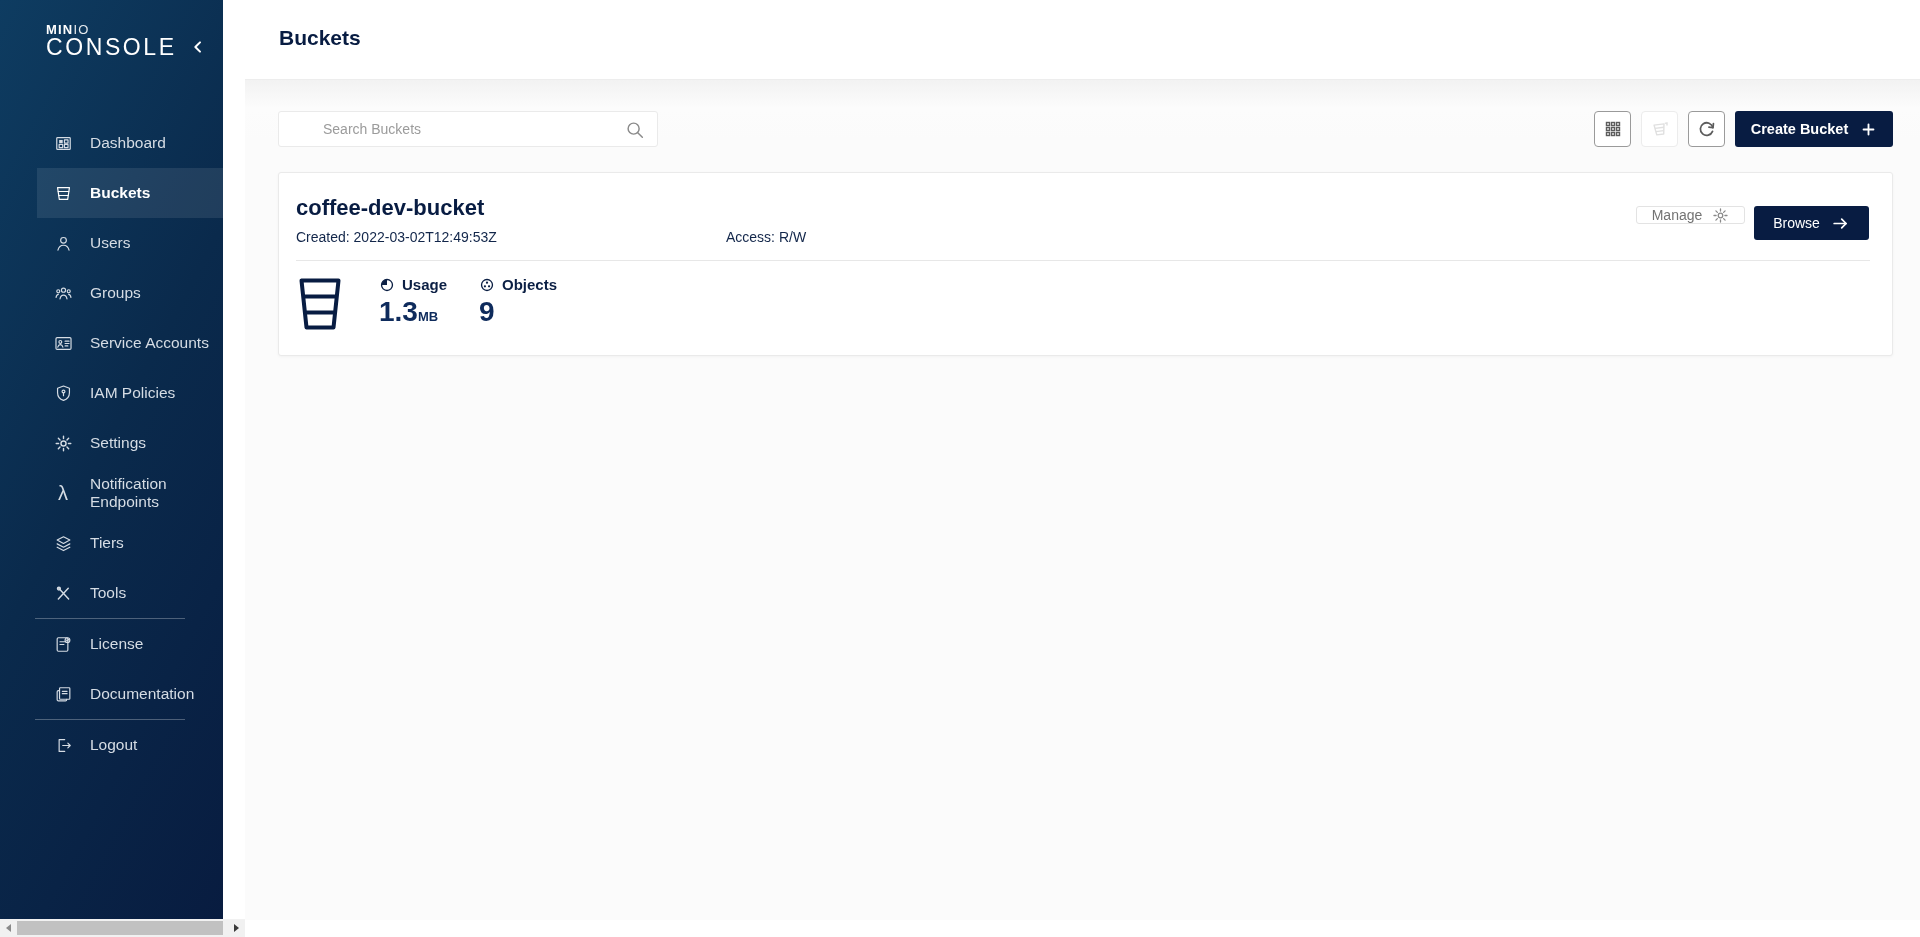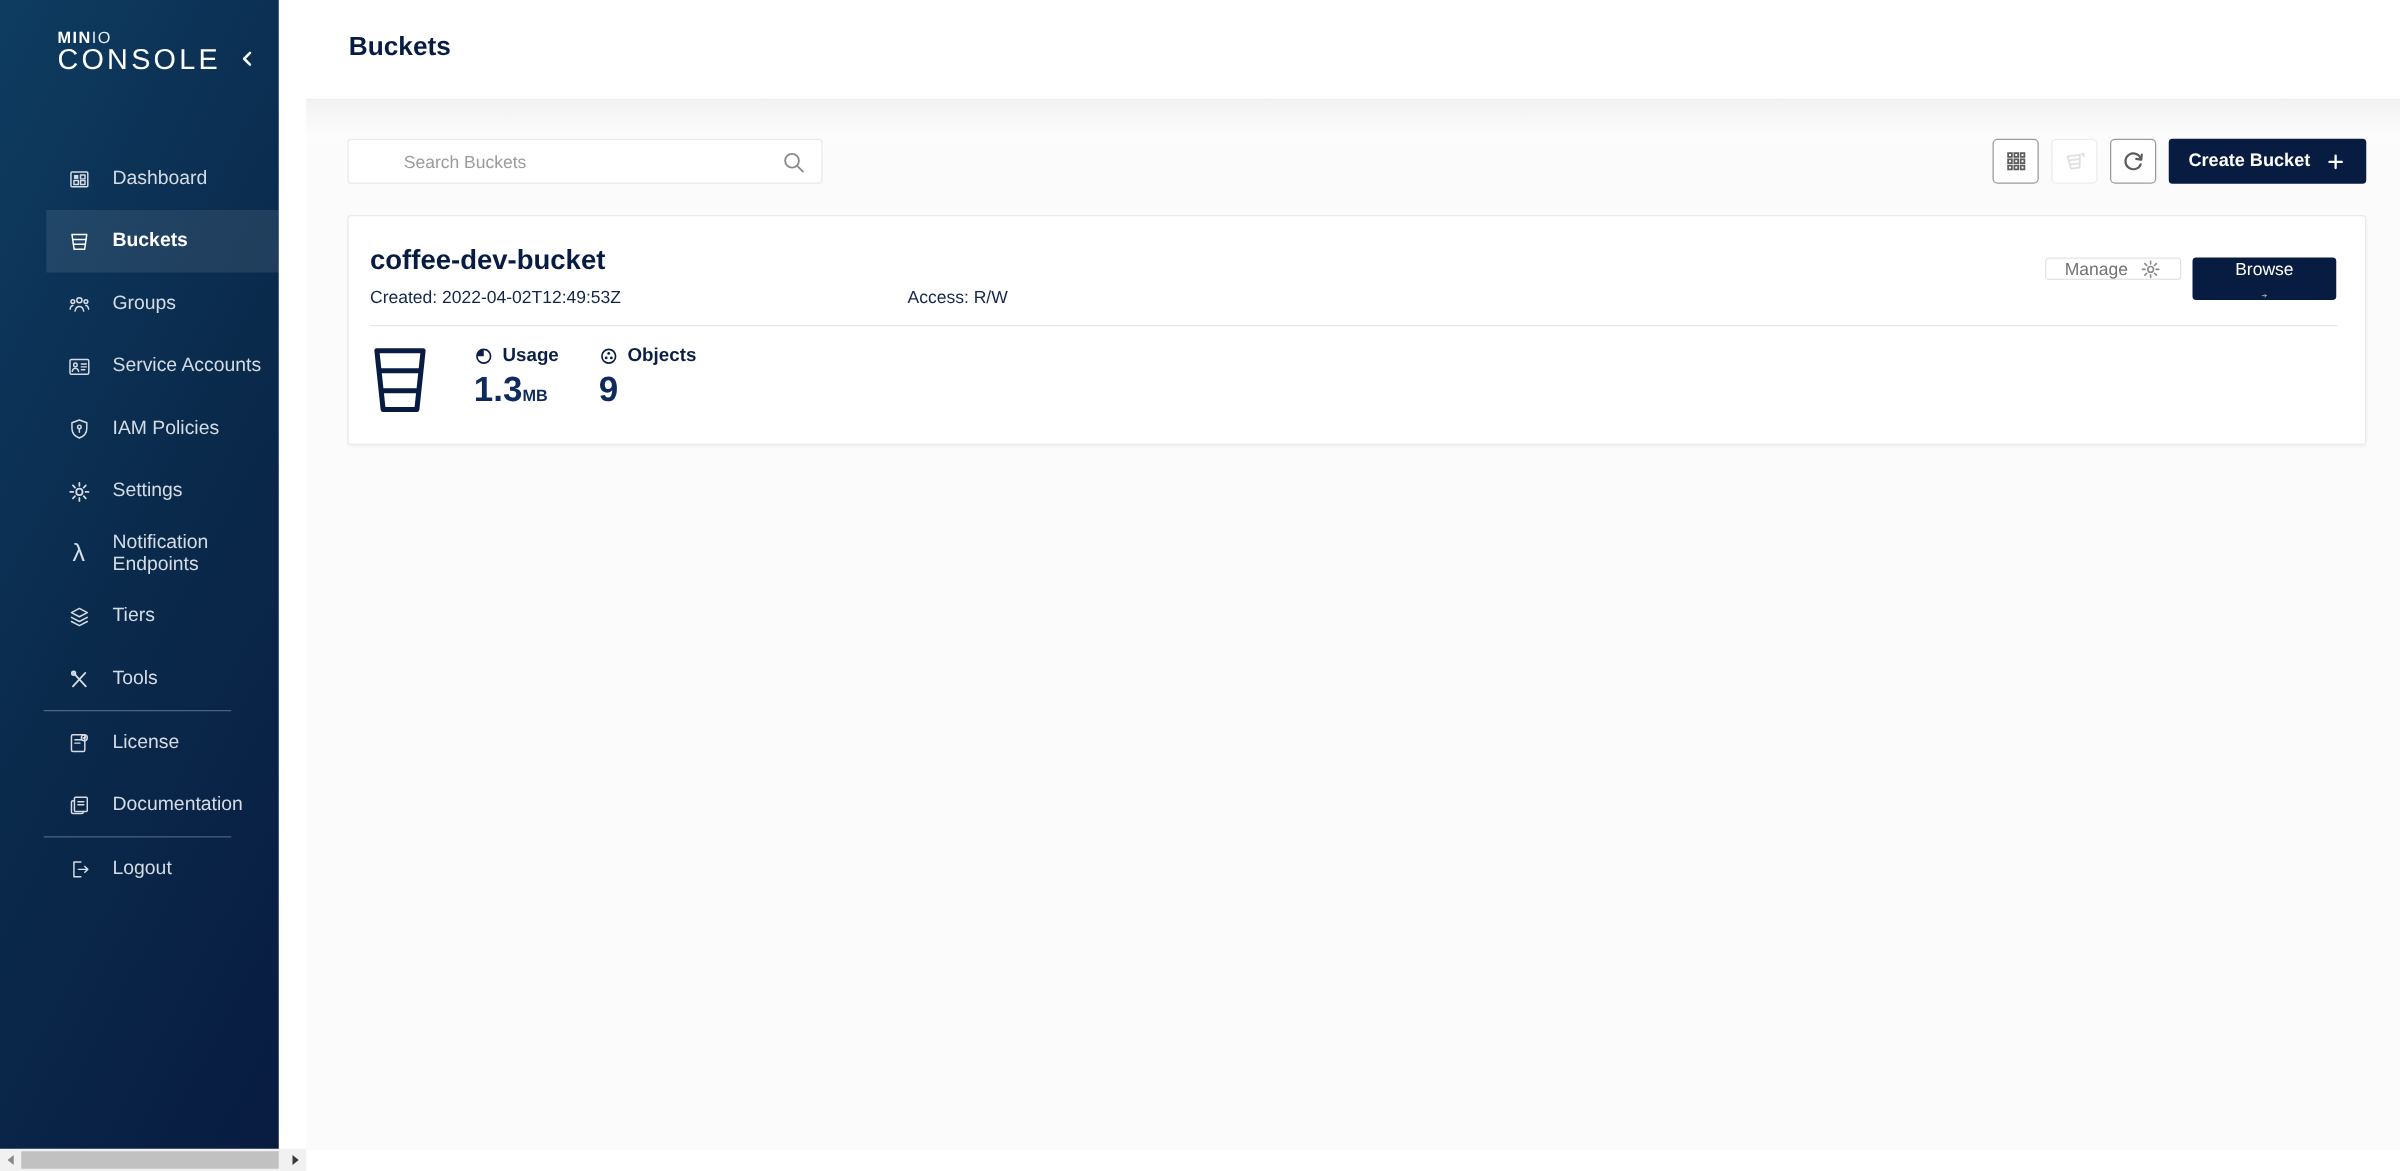"Browse" .browse-btn { flex-direction: column -> none }
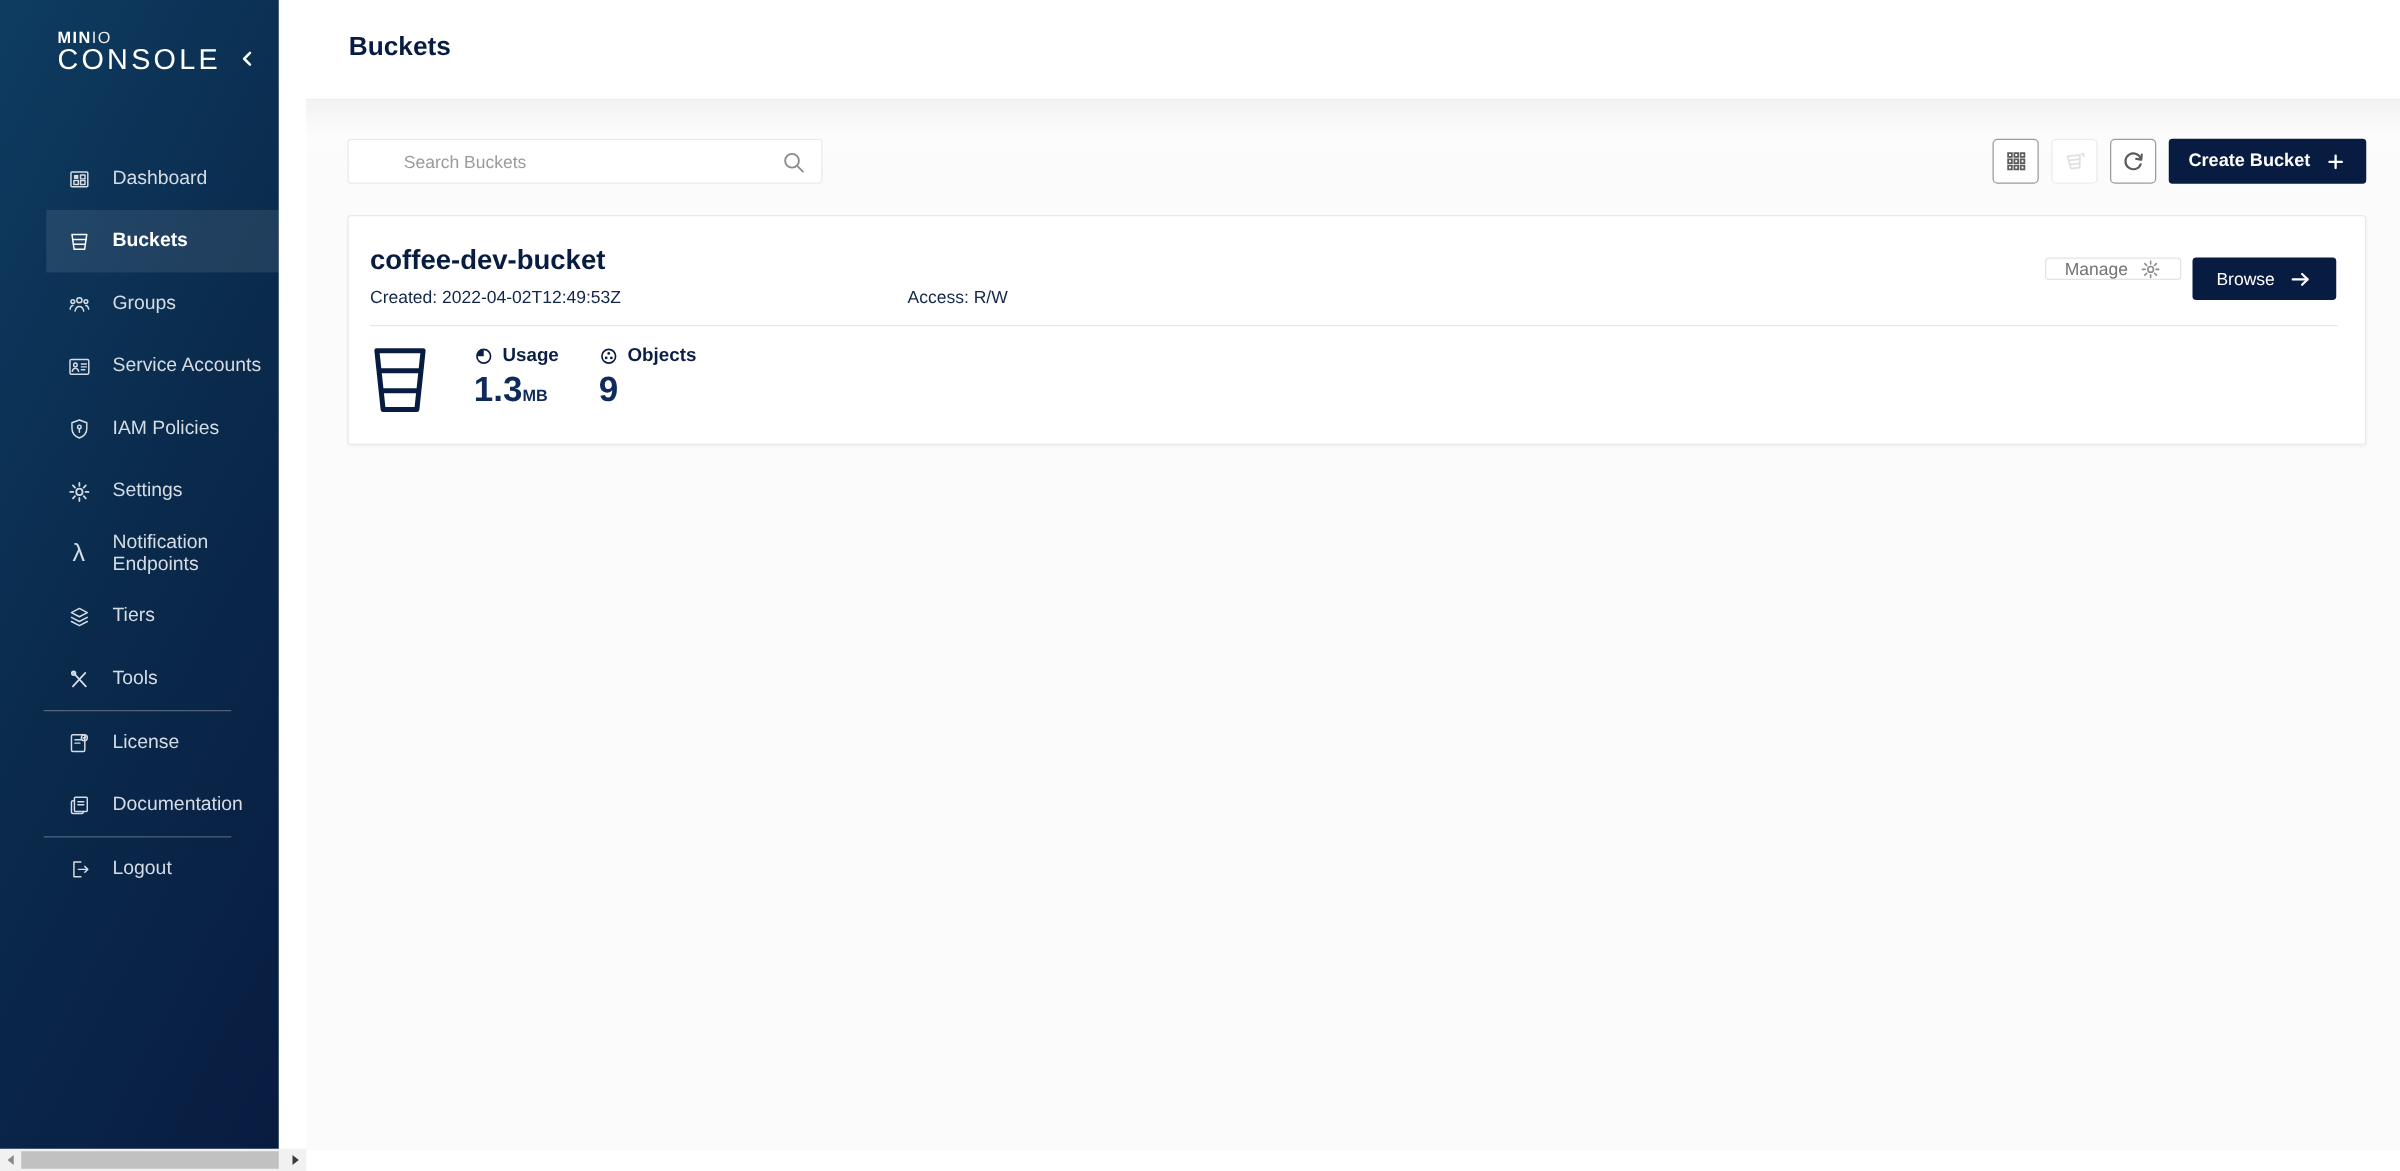"Users" div.menu-item { html: none -> <div> <span> <svg> <circle></circle> <path></path> </svg> </span> <span>Users</span> </div> }
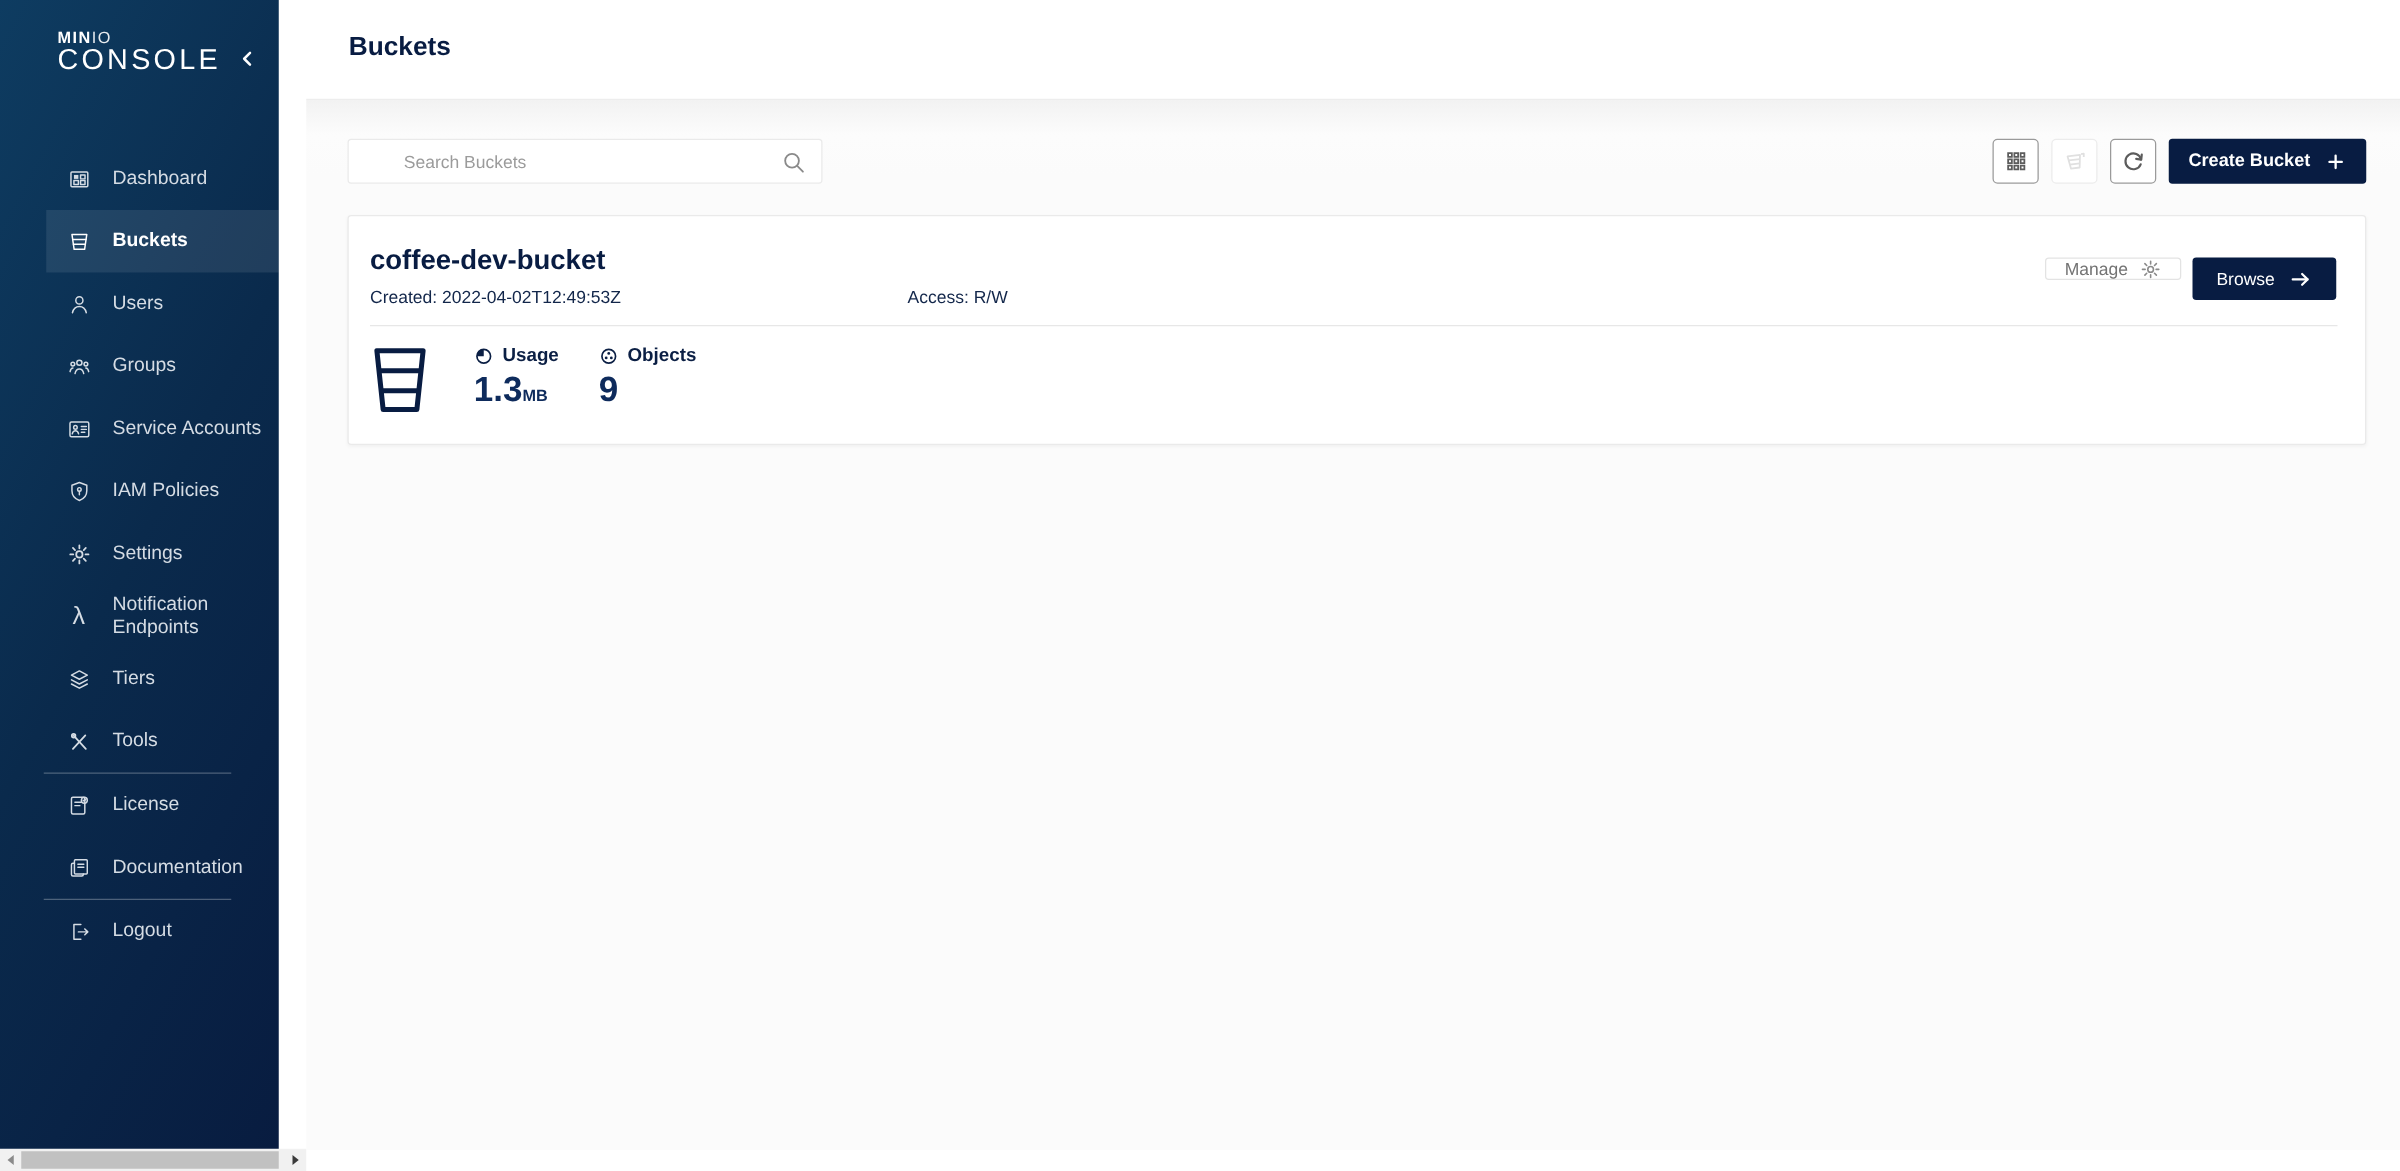"Created: 2022-04-02T12:49:53Z" div.meta-created { text: 2022-04-02T12:49:53Z -> 2022-03-02T12:49:53Z }
